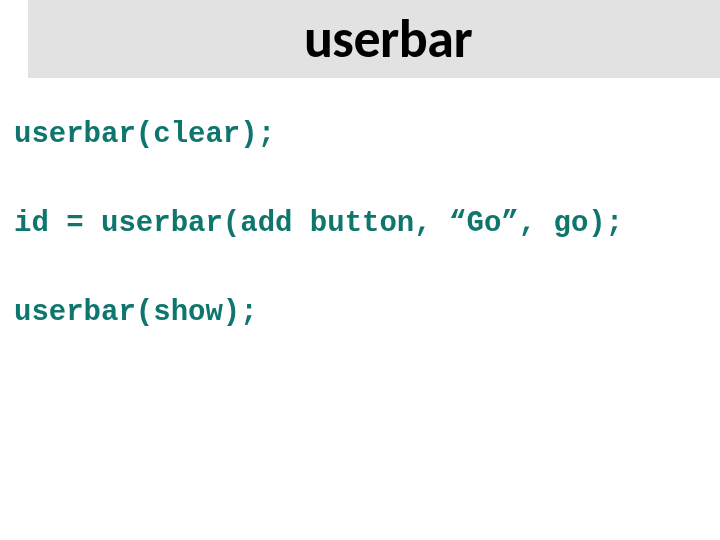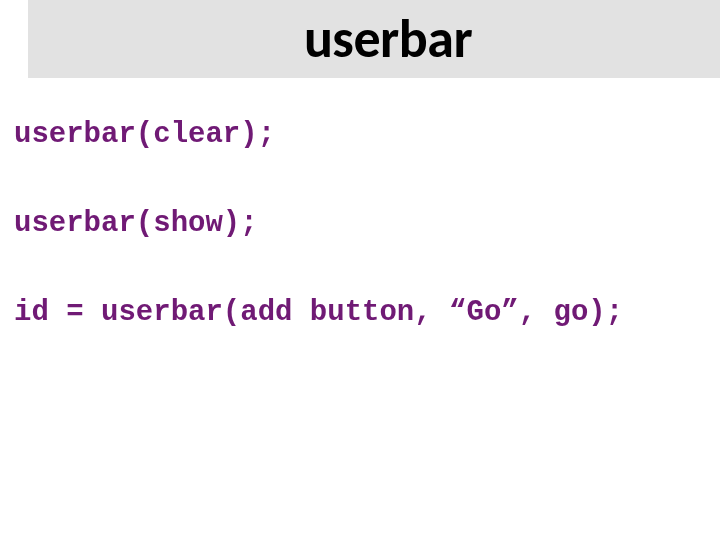"userbar(clear);" .code-line { color: #701a75 -> #0f766e }
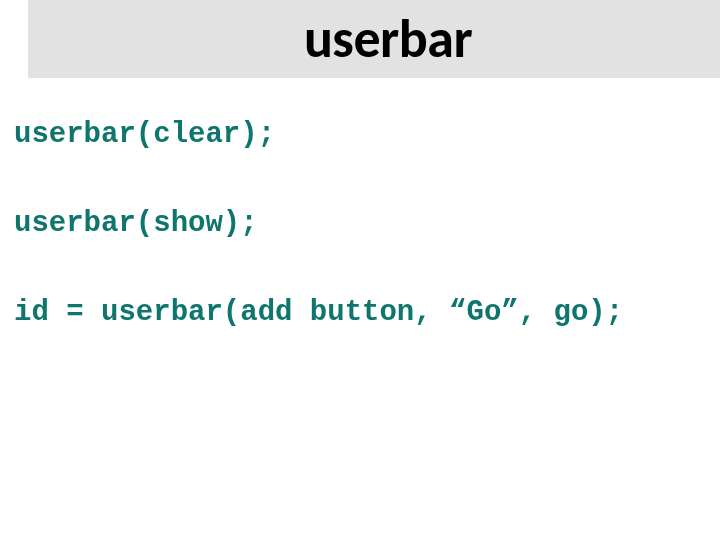"userbar(show);" div.code-line { order: before "id = userbar(add button, “Go”," -> after "id = userbar(add button, “Go”," }
